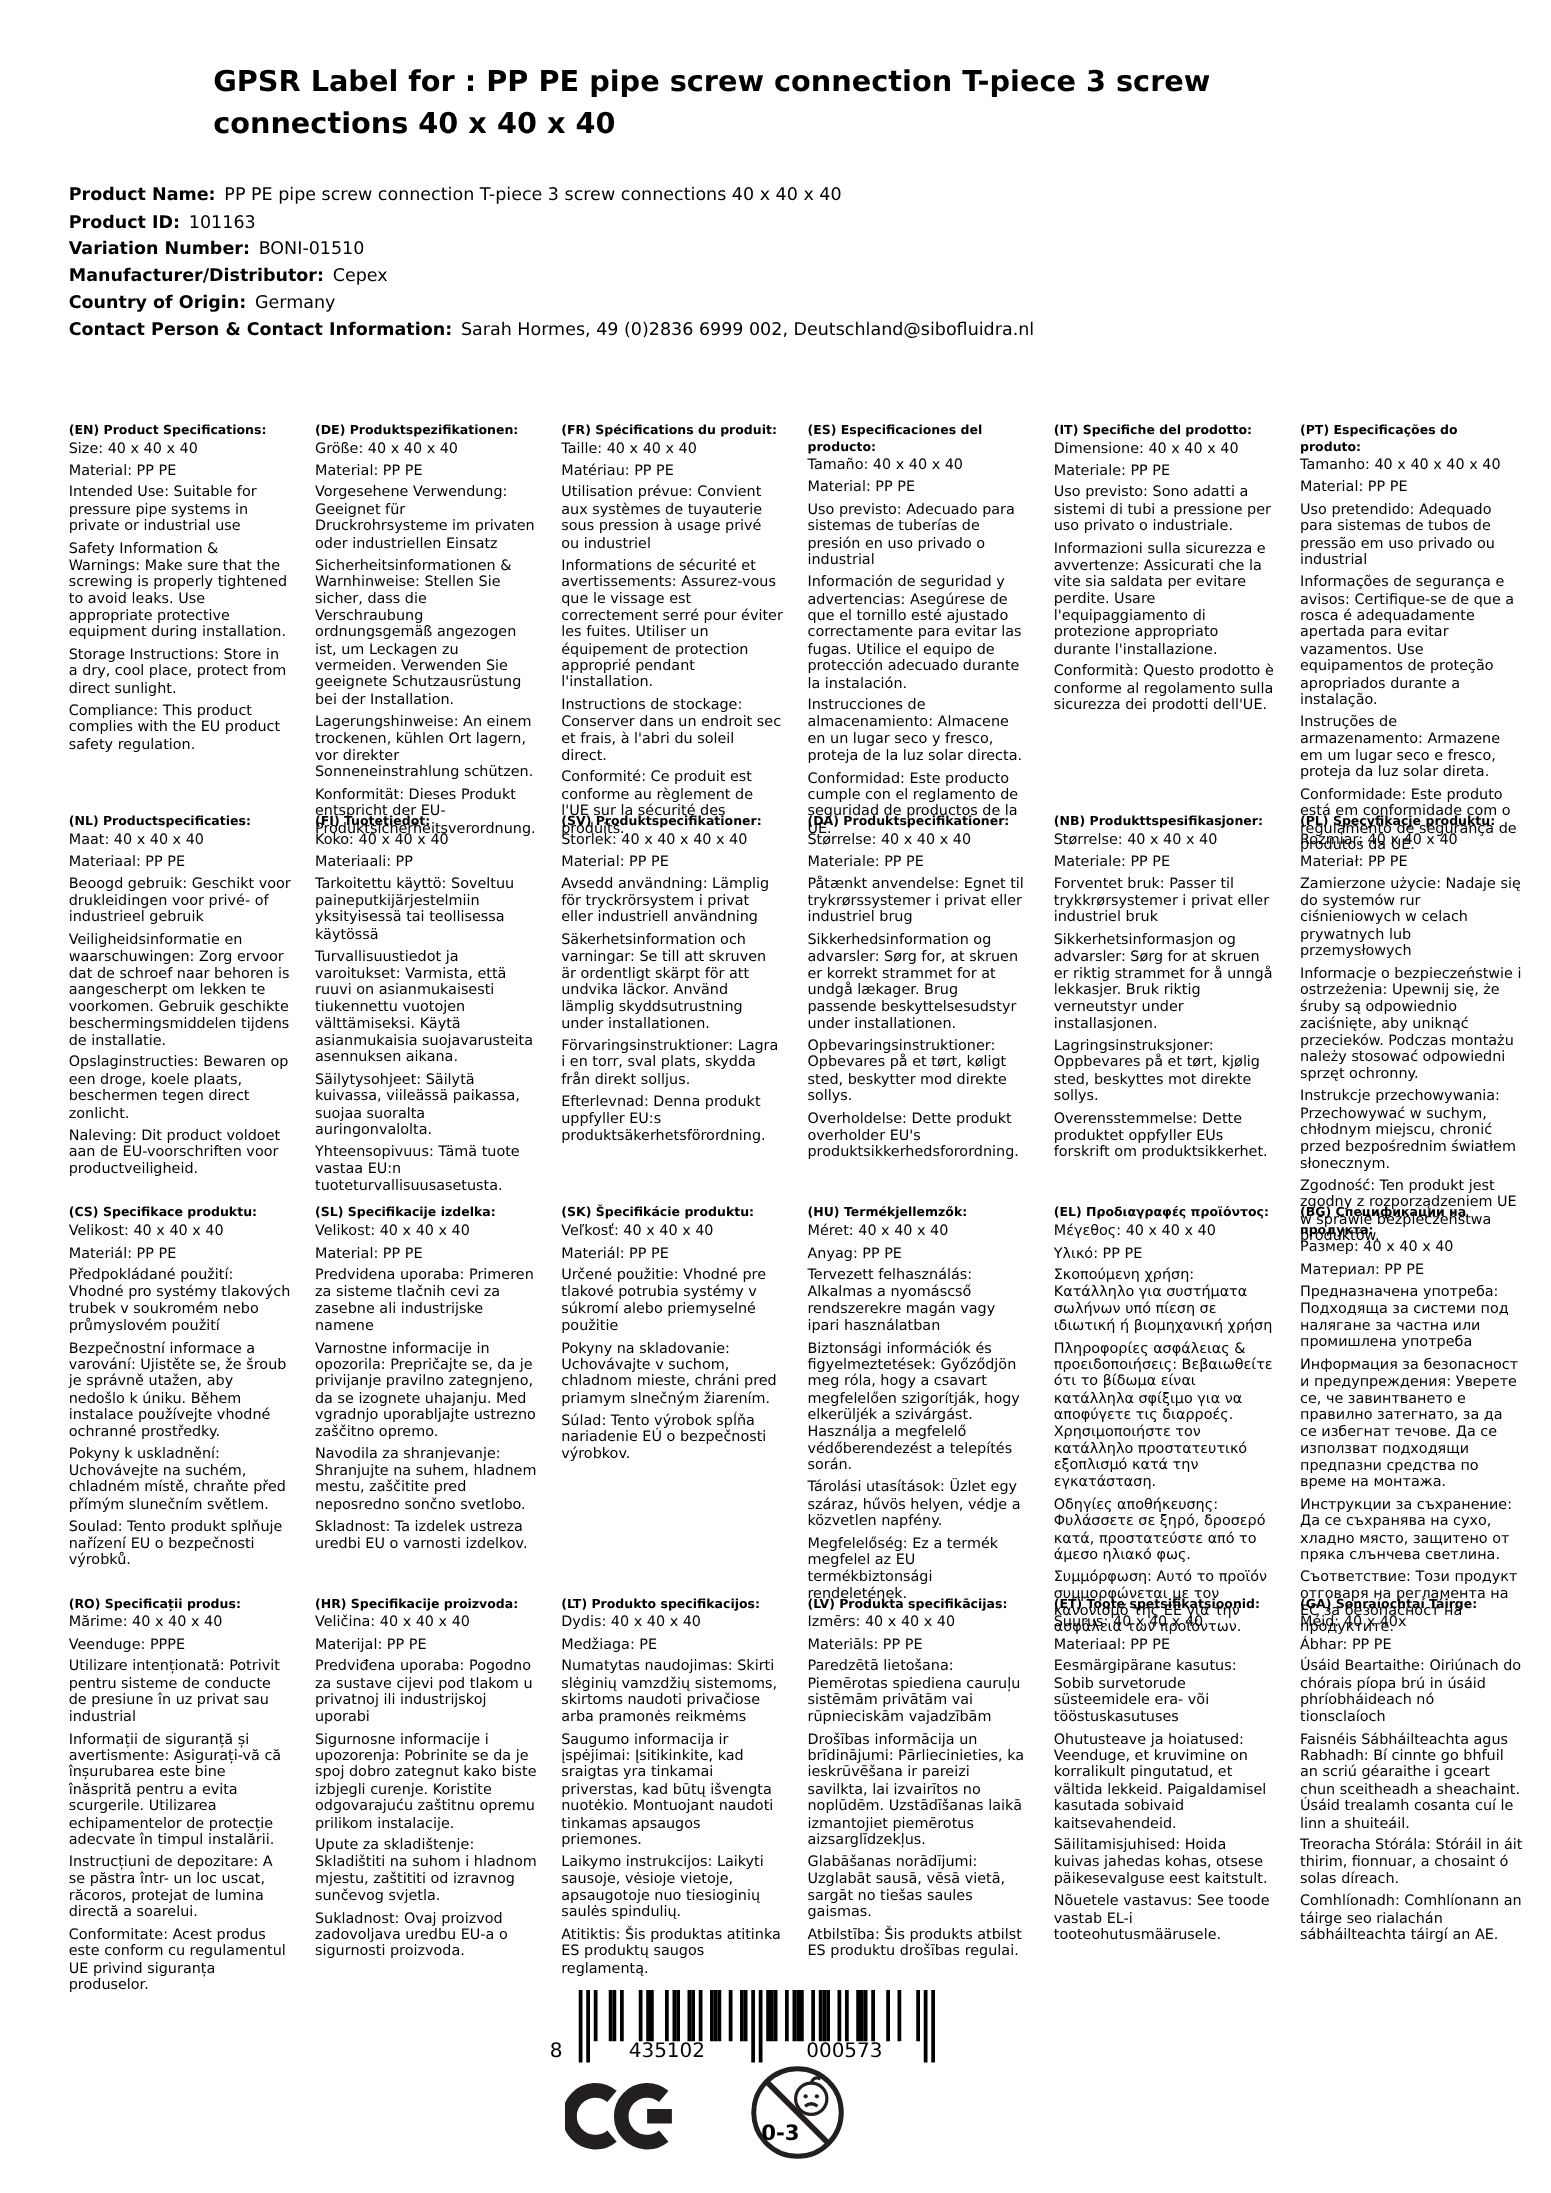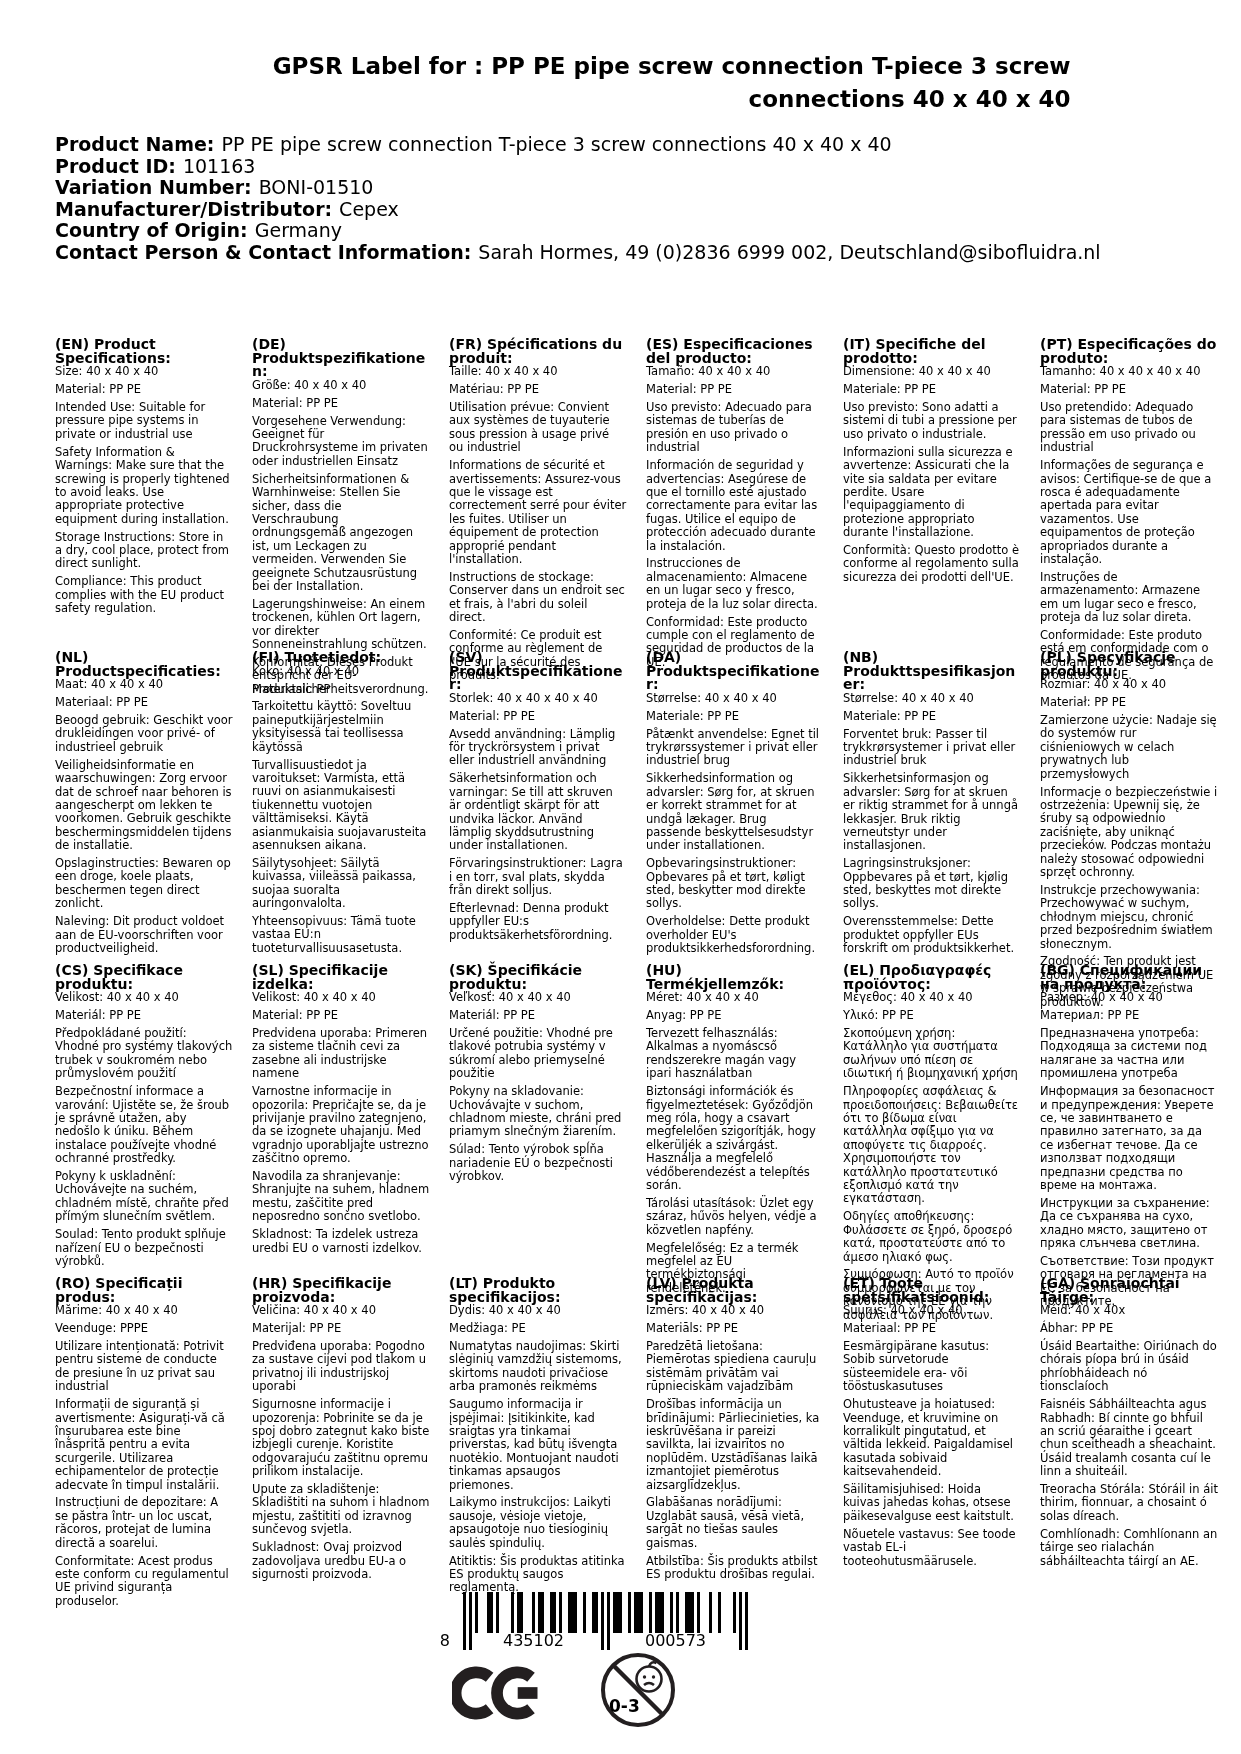"GPSR Label for : PP" .title { text-align: right -> left }
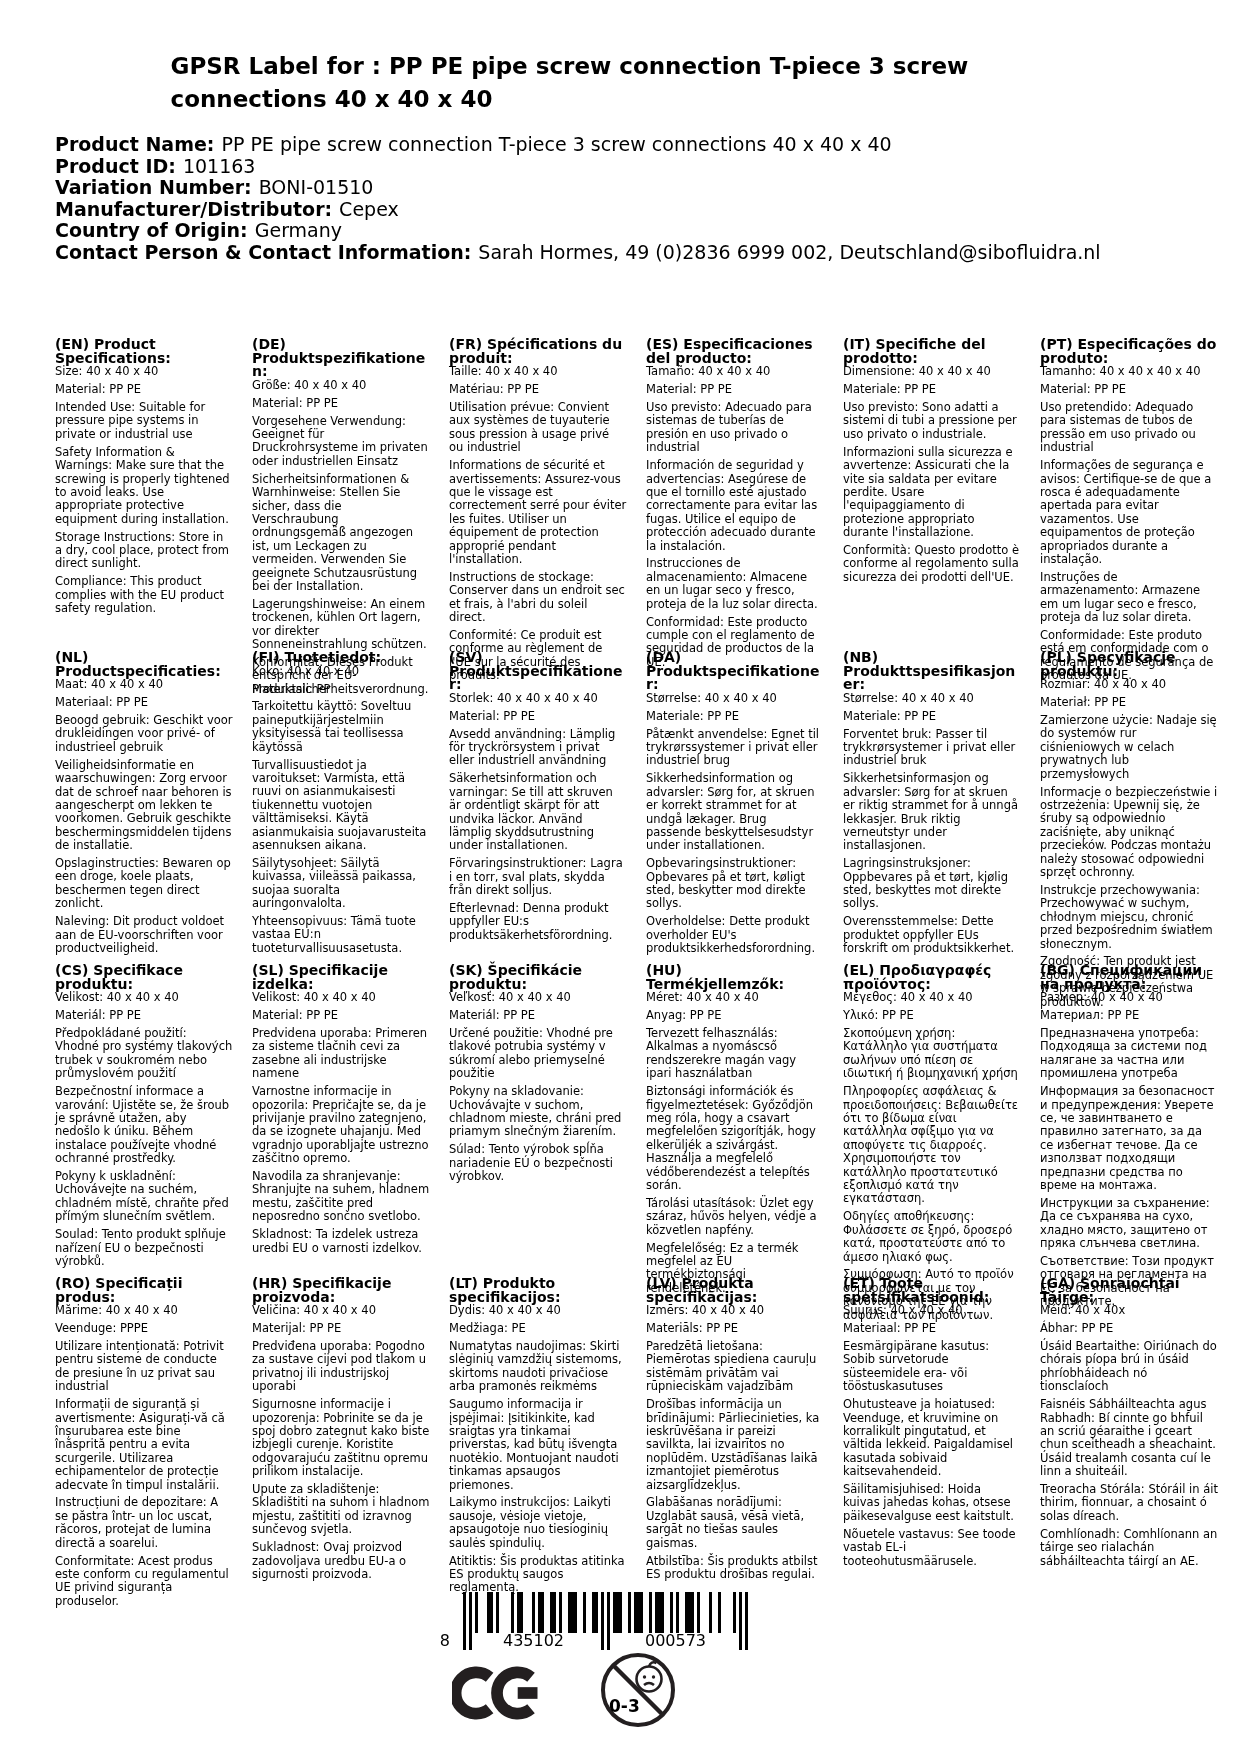"Product Name: PP PE pipe" .info { font-size: 19px -> 14px; top: 134px -> 146px }
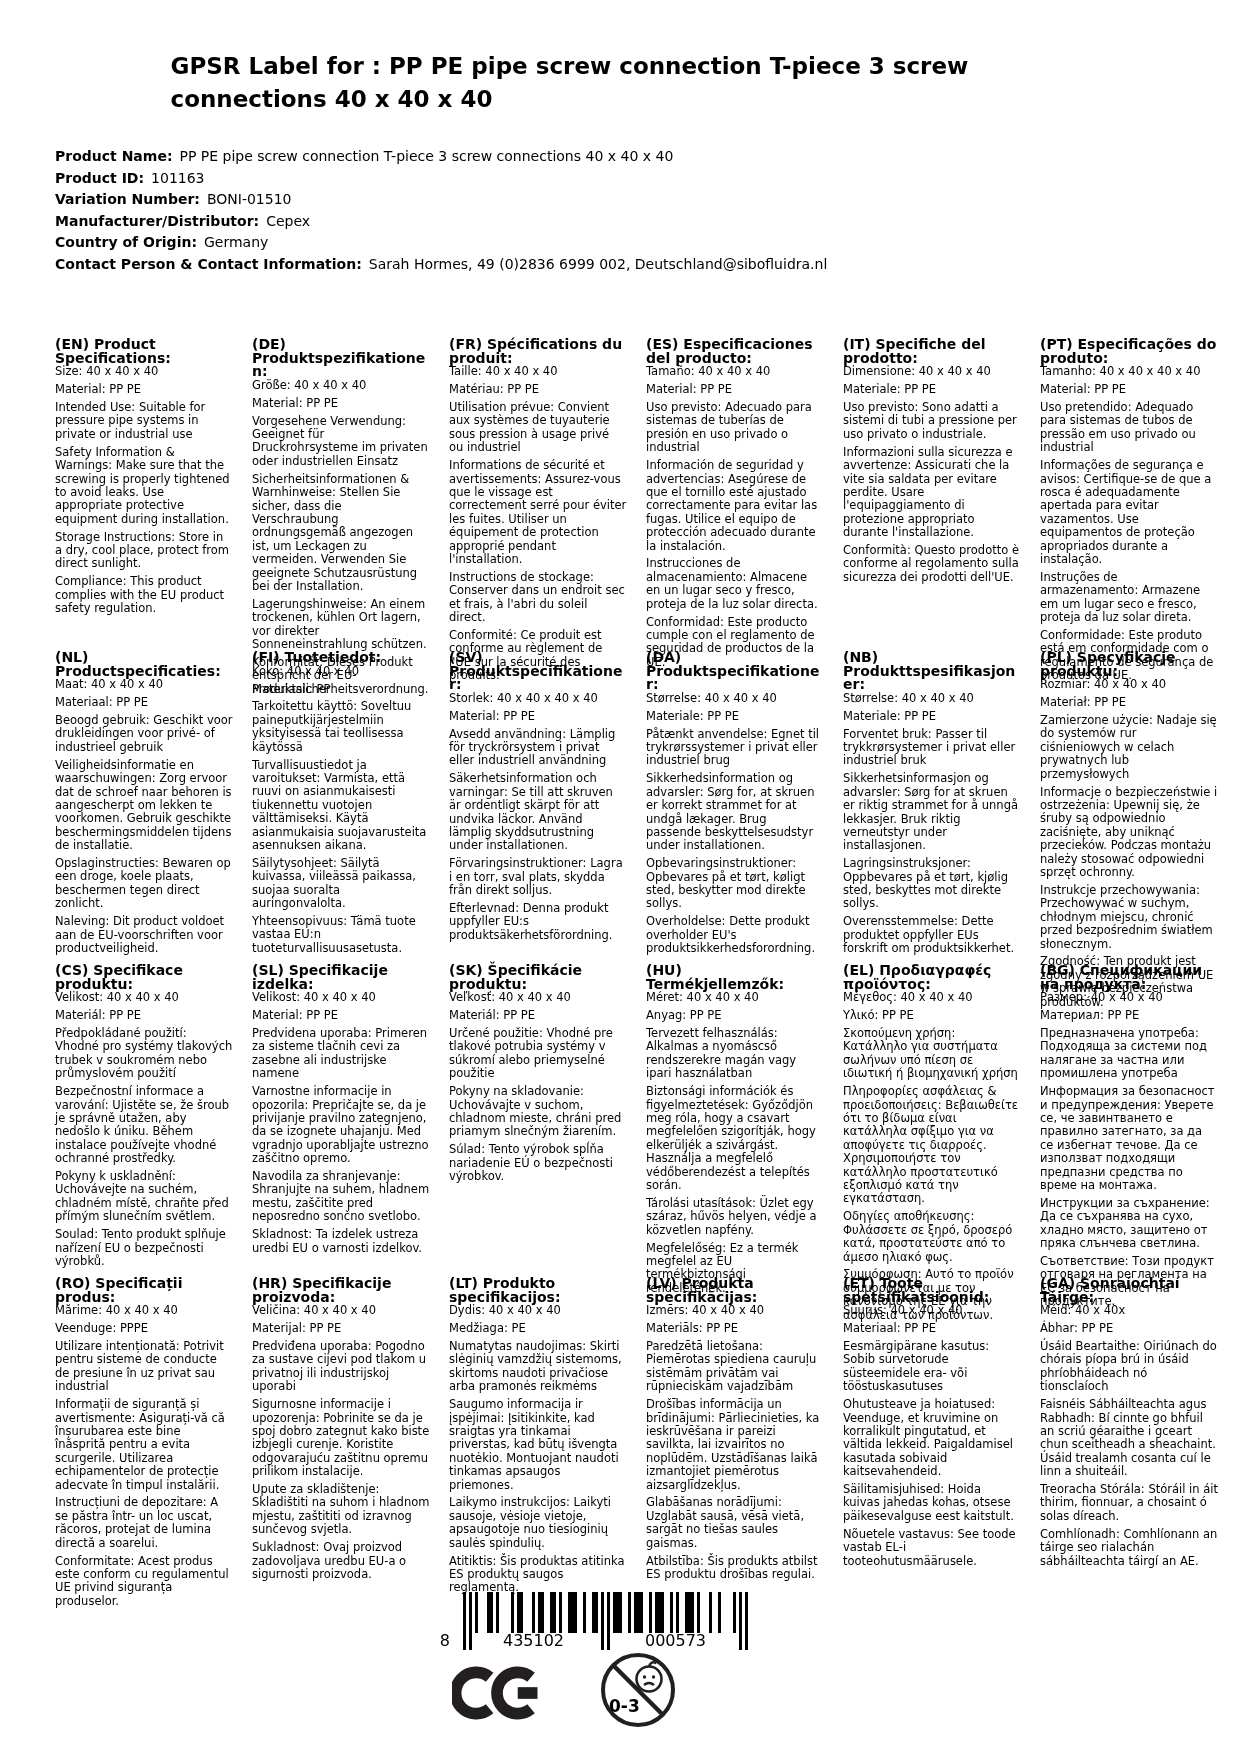"(EN) Product Specifications:" .bh { font-size: 14px -> 10px }
